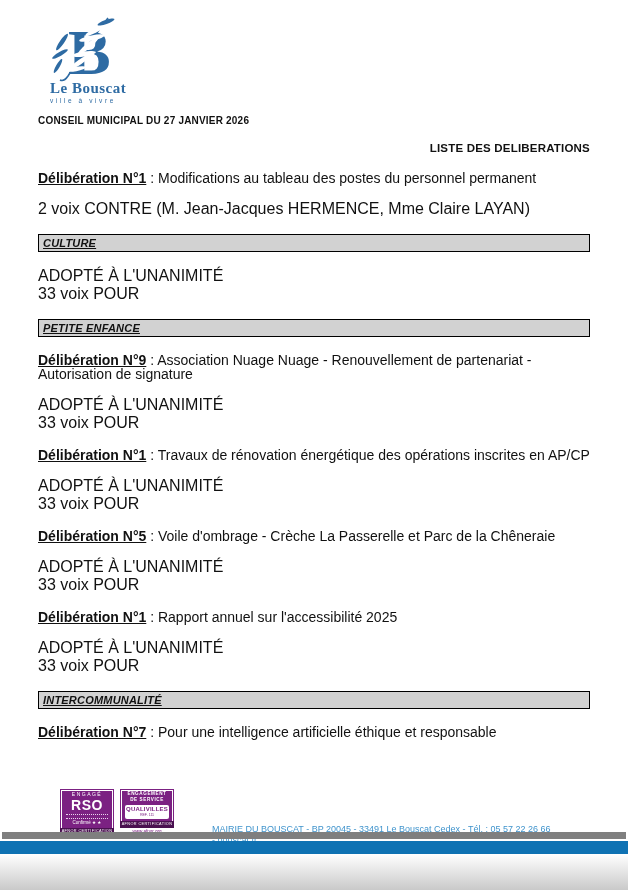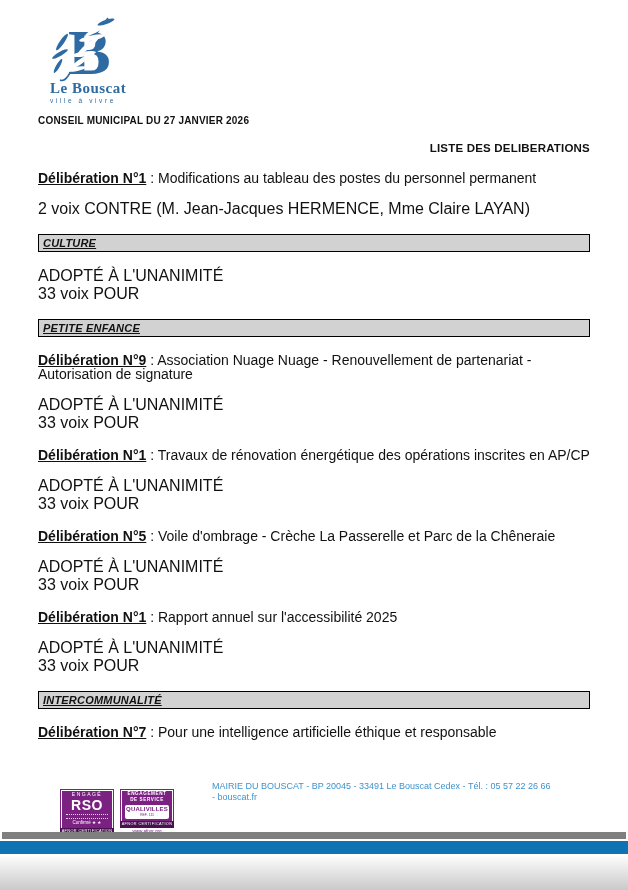"MAIRIE DU BOUSCAT - BP" .footer-address { top: 781px -> 824px }
